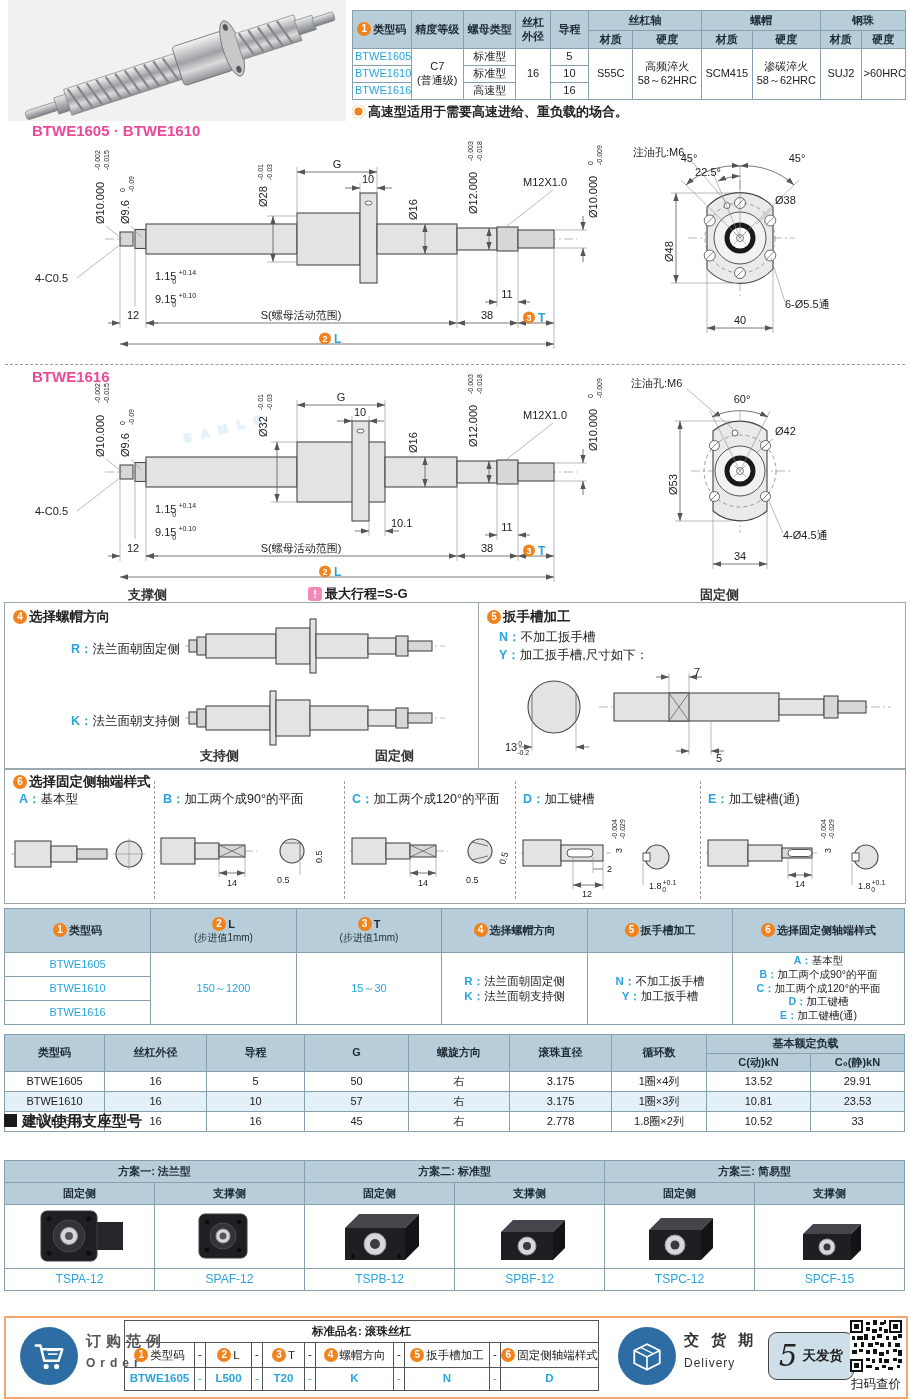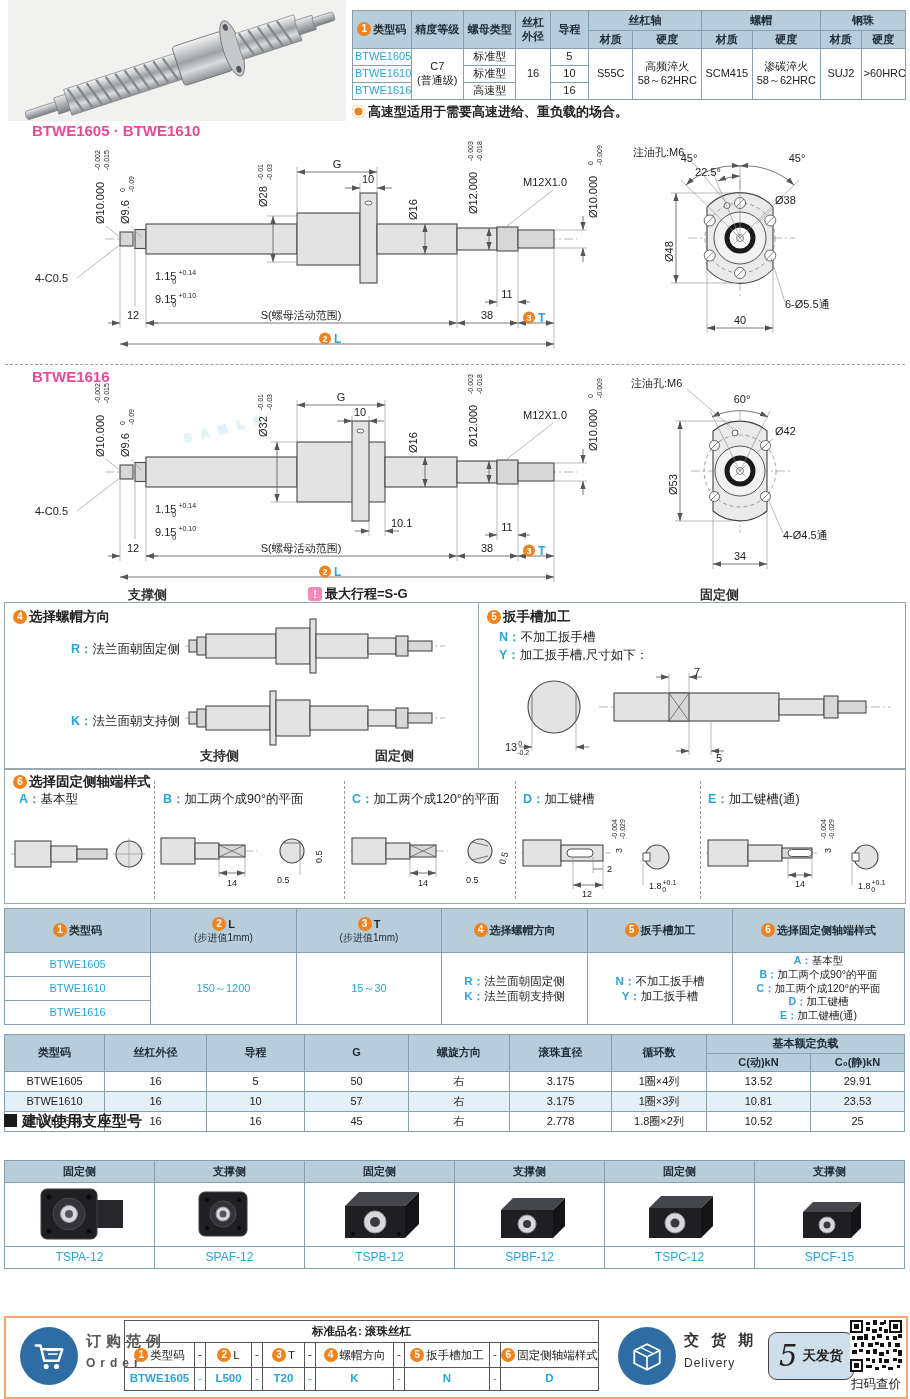"25" td { text: 25 -> 33 }
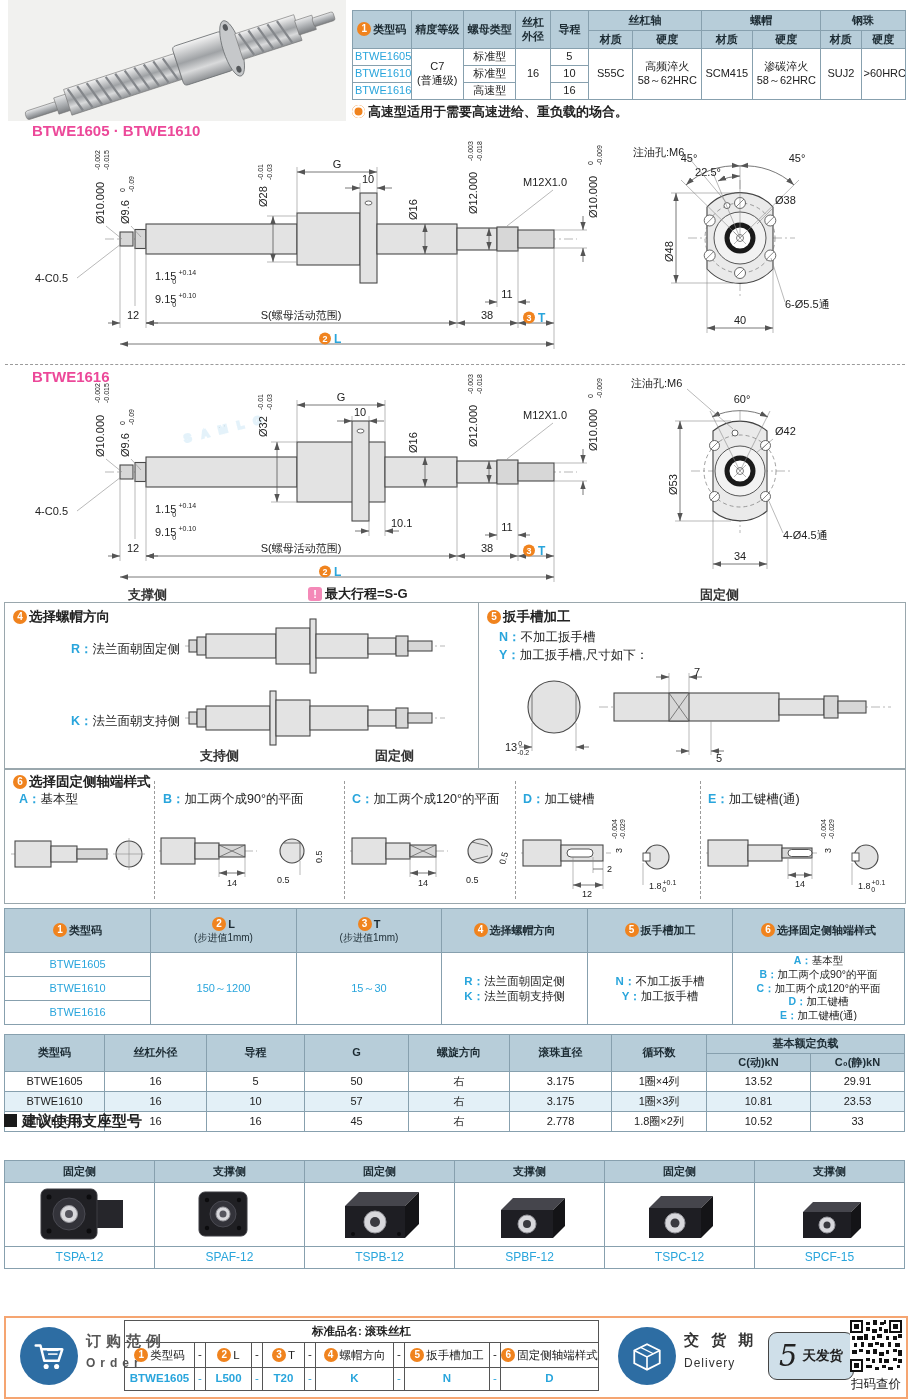"方案一: 法兰型" tr { html: none -> <tr> <th>方案一: 法兰型</th> <th>方案二: 标准型</th> <th>方案三: 简易型</th> </tr> }
